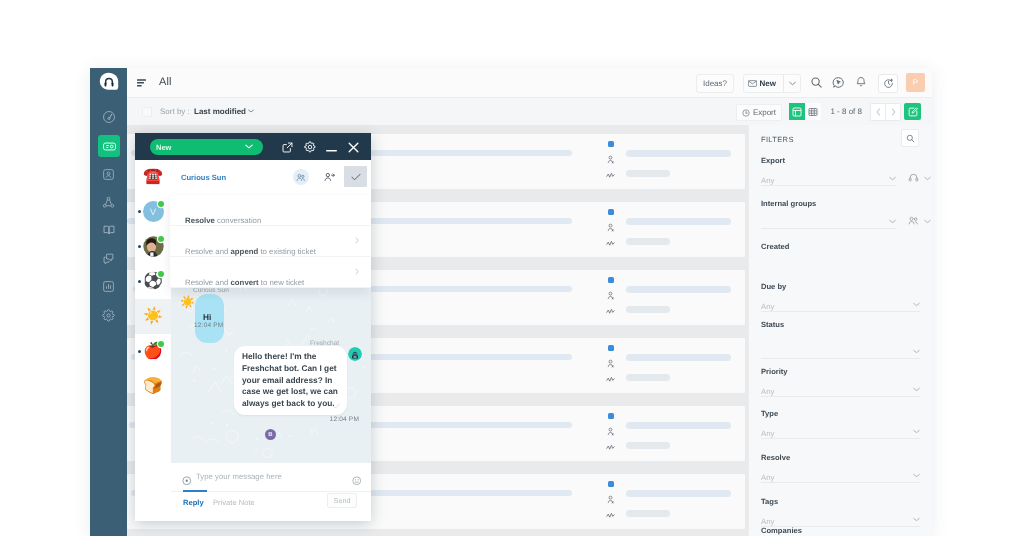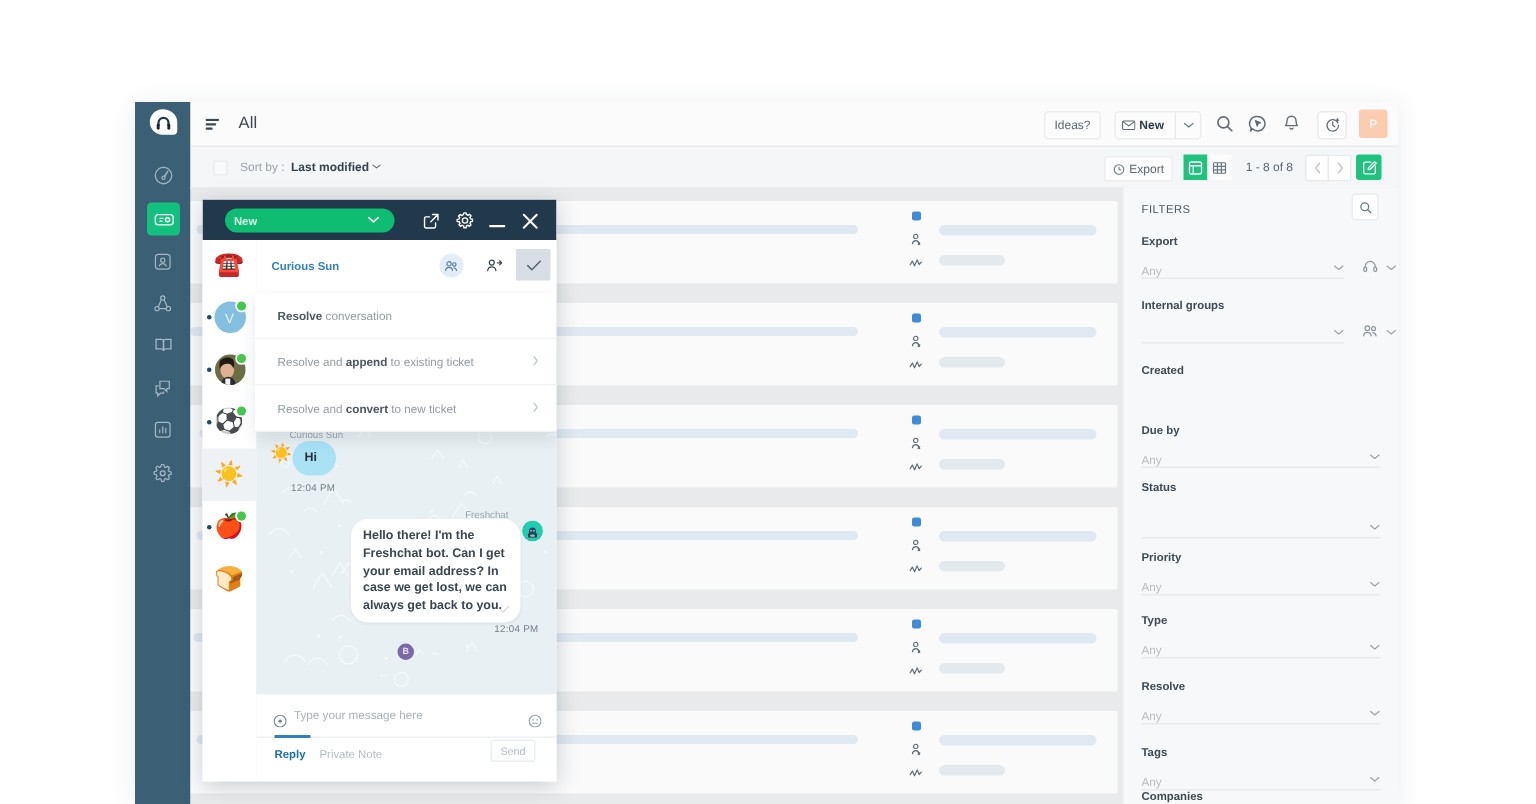"Resolve conversation" .ch-mi { align-items: center -> flex-end }
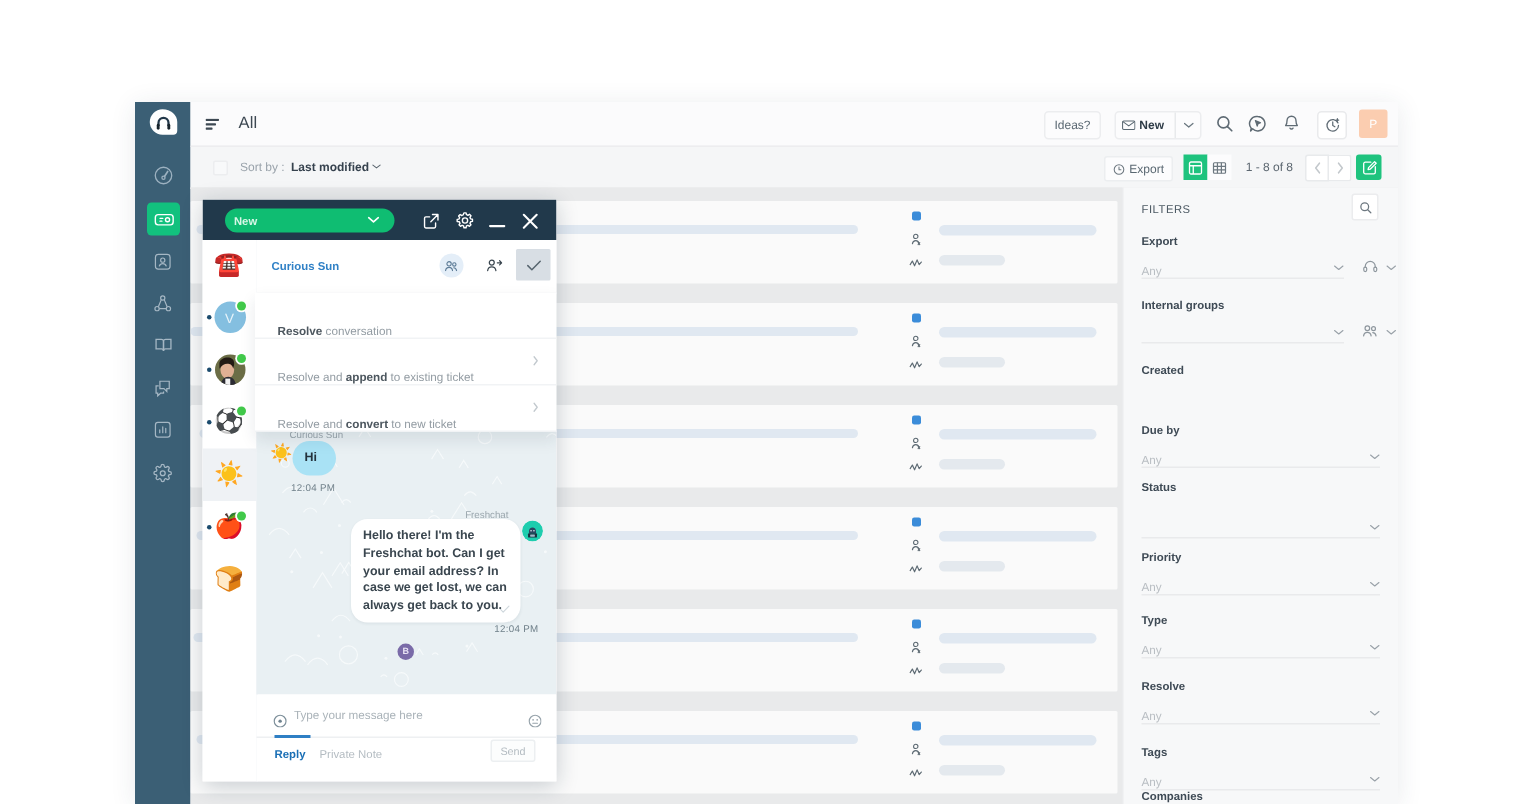"Hi" div.bub { padding: 5px 8px -> 18px 8px }
